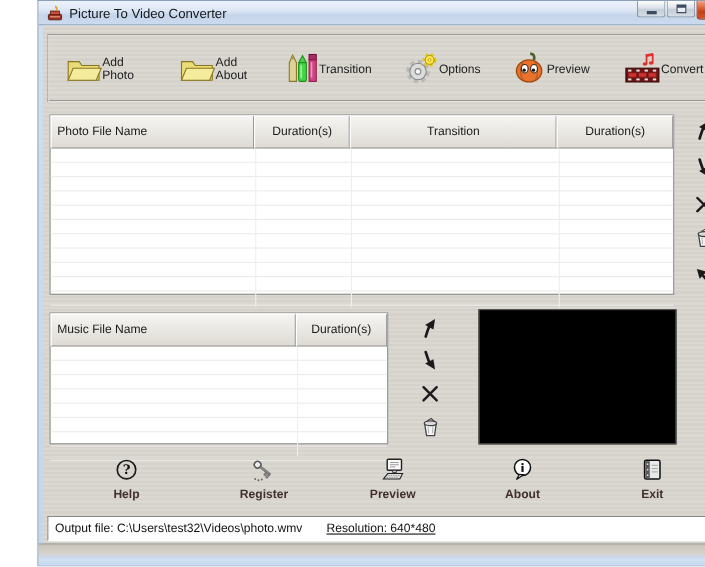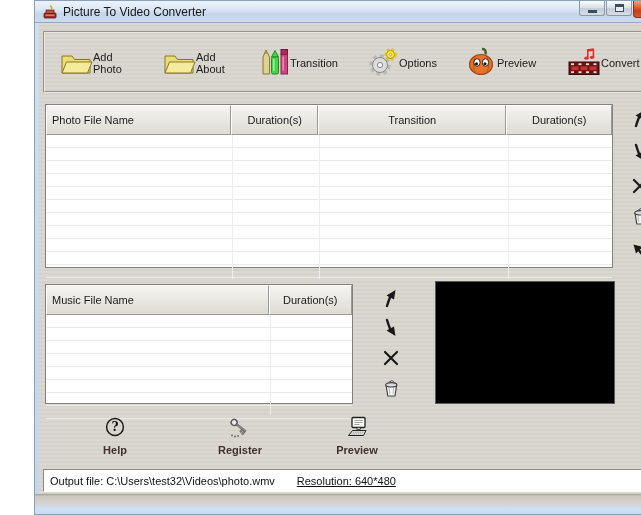"About" div.cmd { html: none -> <div> <div> <svg> <circle></circle> <path></path> <circle></circle> <rect></rect> </svg> </div> <div>About</div> </div> }
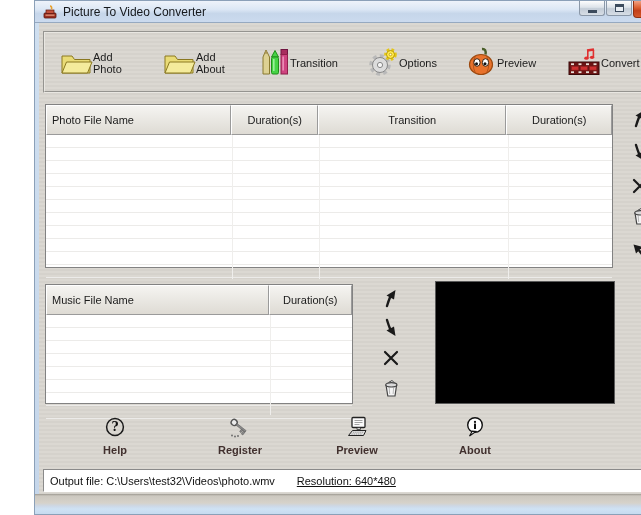"Exit" div.cmd { html: none -> <div> <div> <svg> <rect></rect> <rect></rect> <circle></circle> <circle></circle> <circle></circle> <path></path> </svg> </div> <div>Exit</div> </div> }
